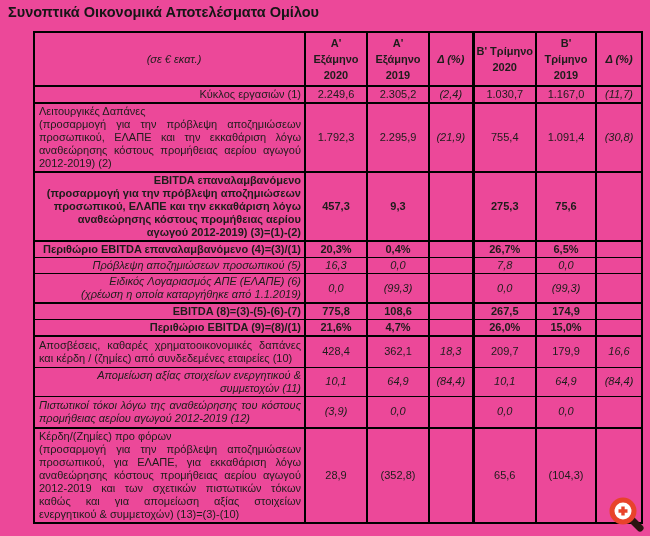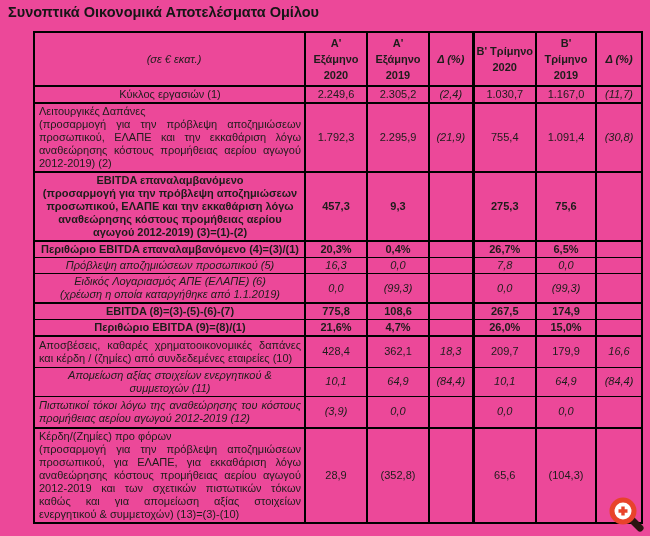"Κύκλος εργασιών (1)" table.fin td.lab { text-align: center -> right }
